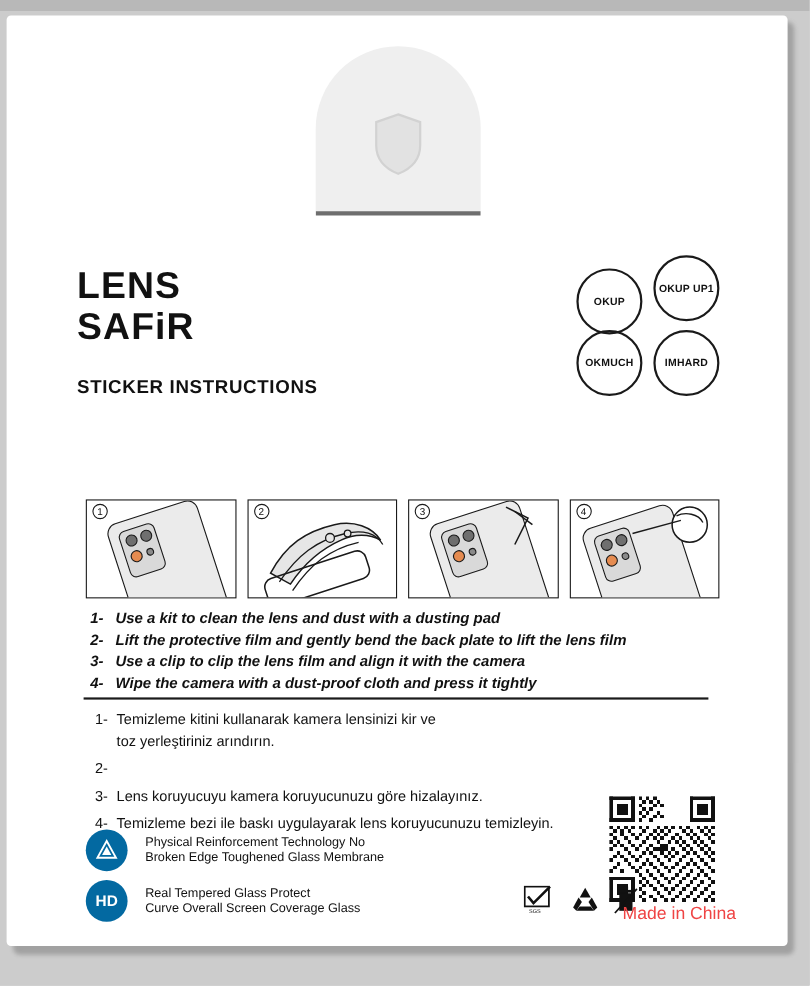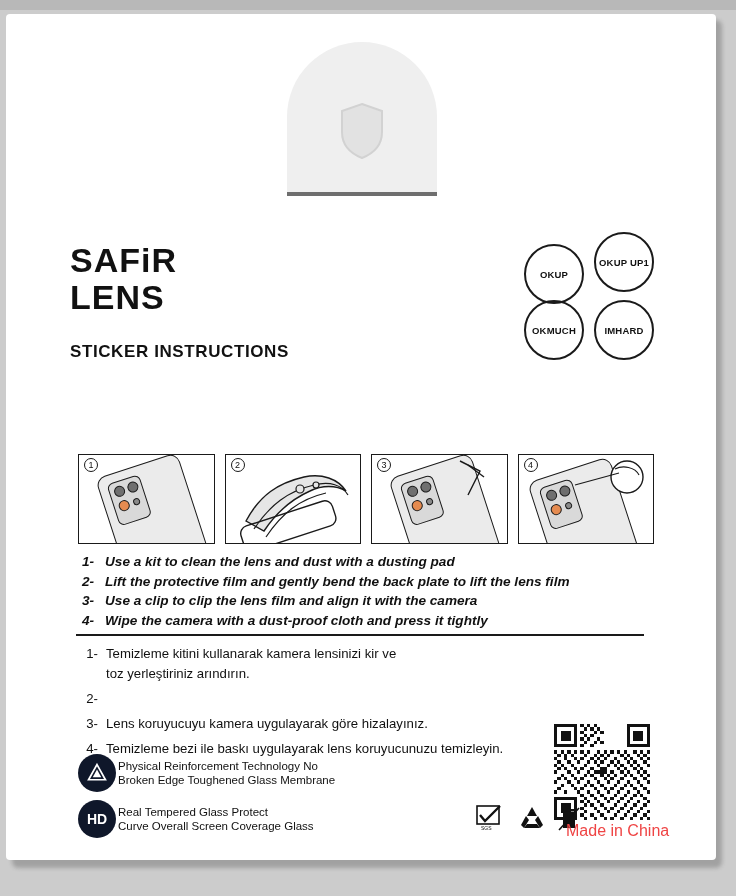"SAFiR" div { order: before "LENS" -> after "LENS" }
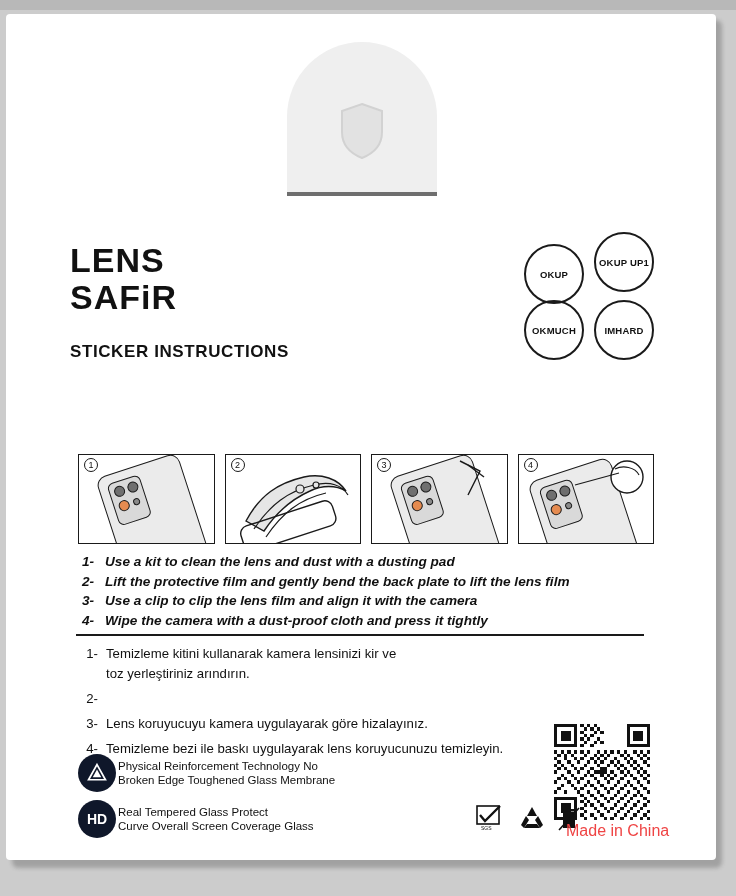"Lens koruyucuyu kamera uygulayarak göre" span { text: uygulayarak -> koruyucunuzu }
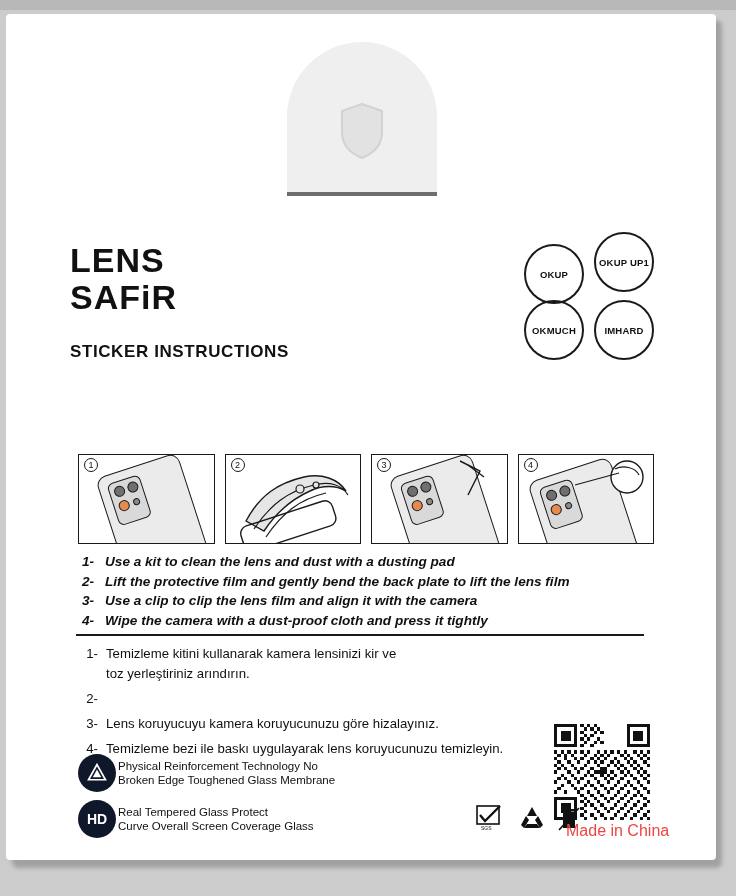"Physical Reinforcement Technology No" .feature { gap: 2px -> 16px }
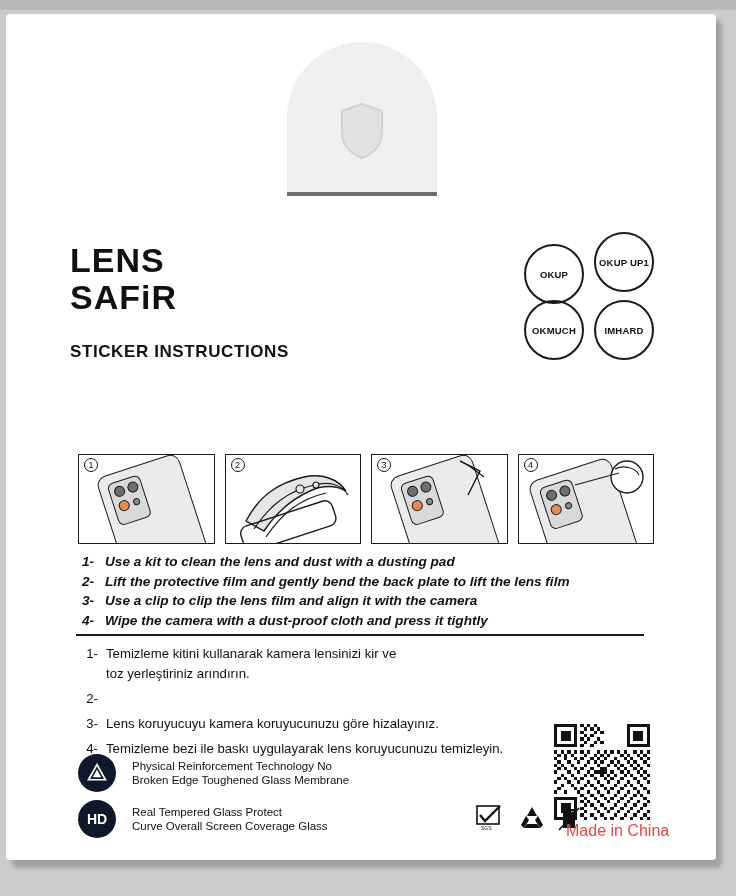"HD" .circ-icon { background: #0f172a -> #0369a1 }
